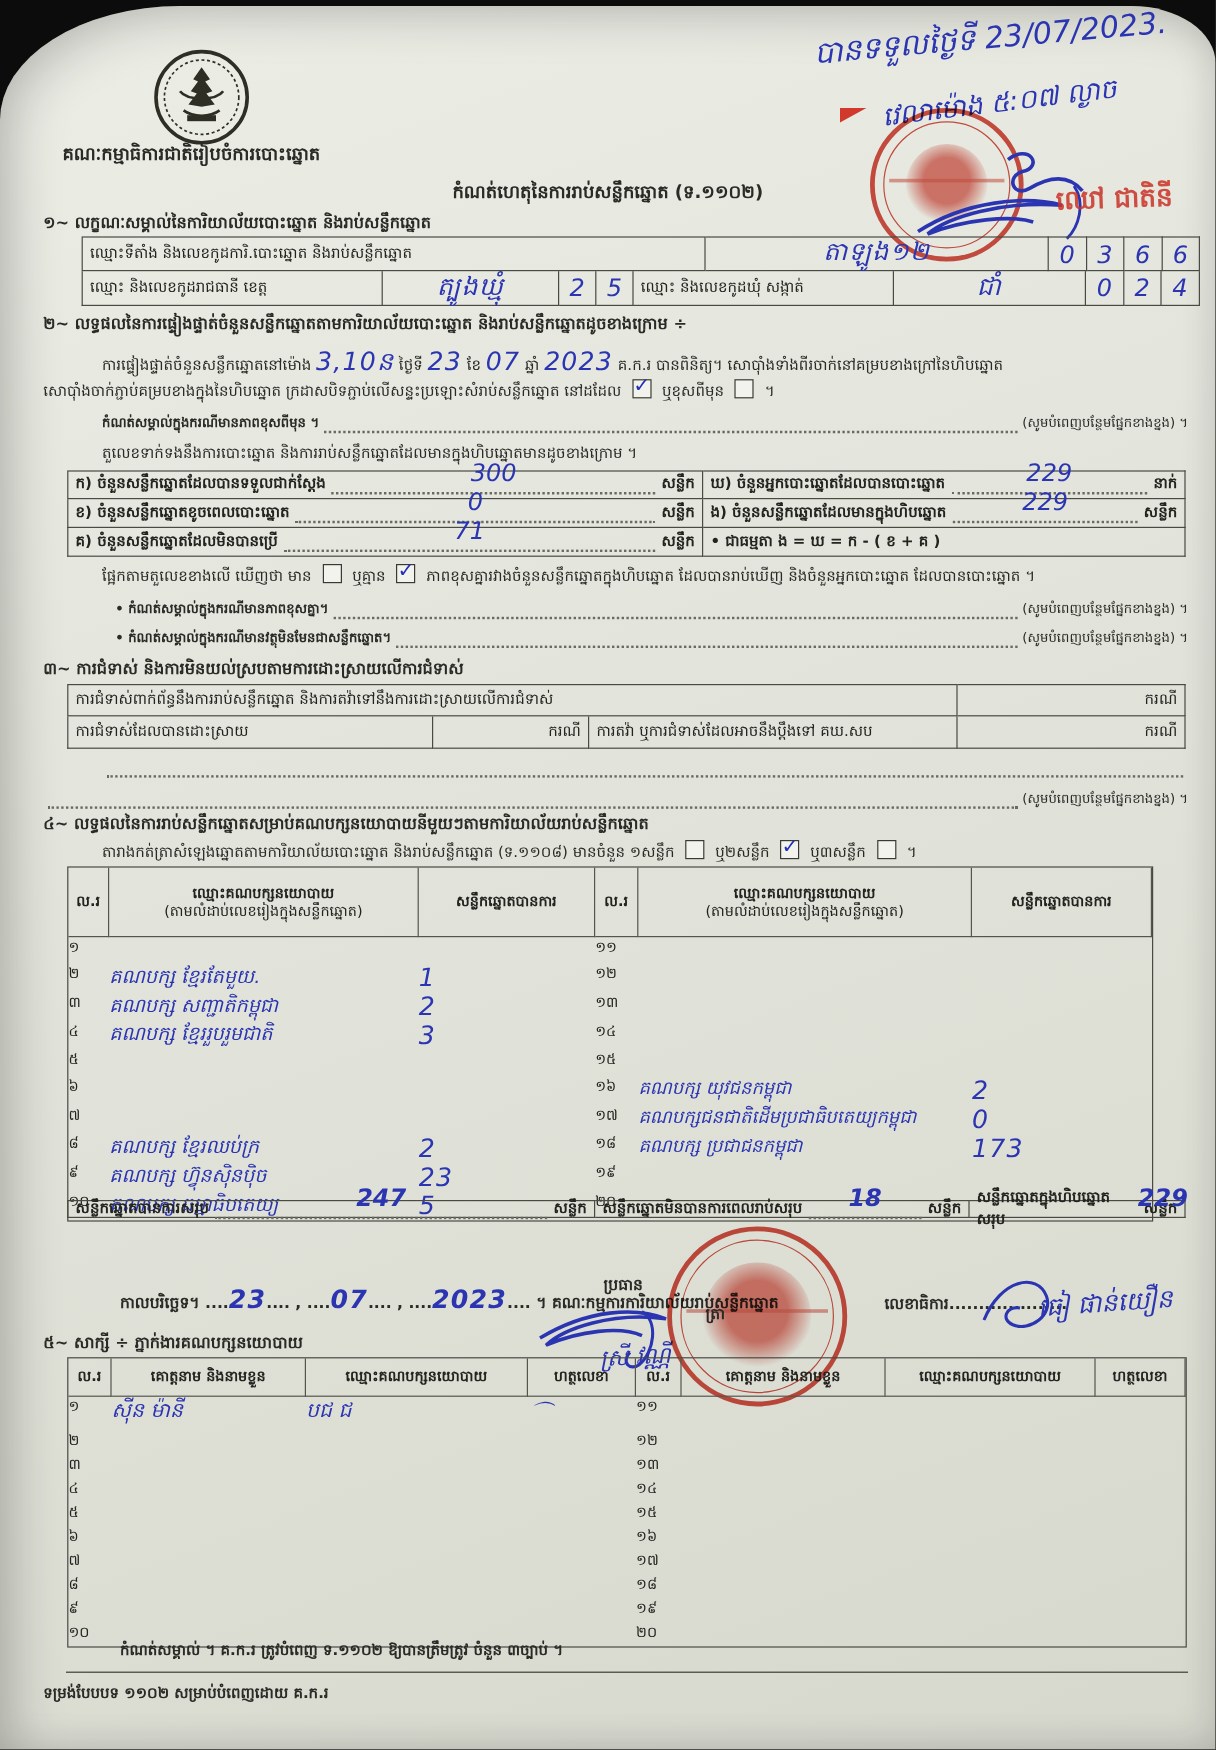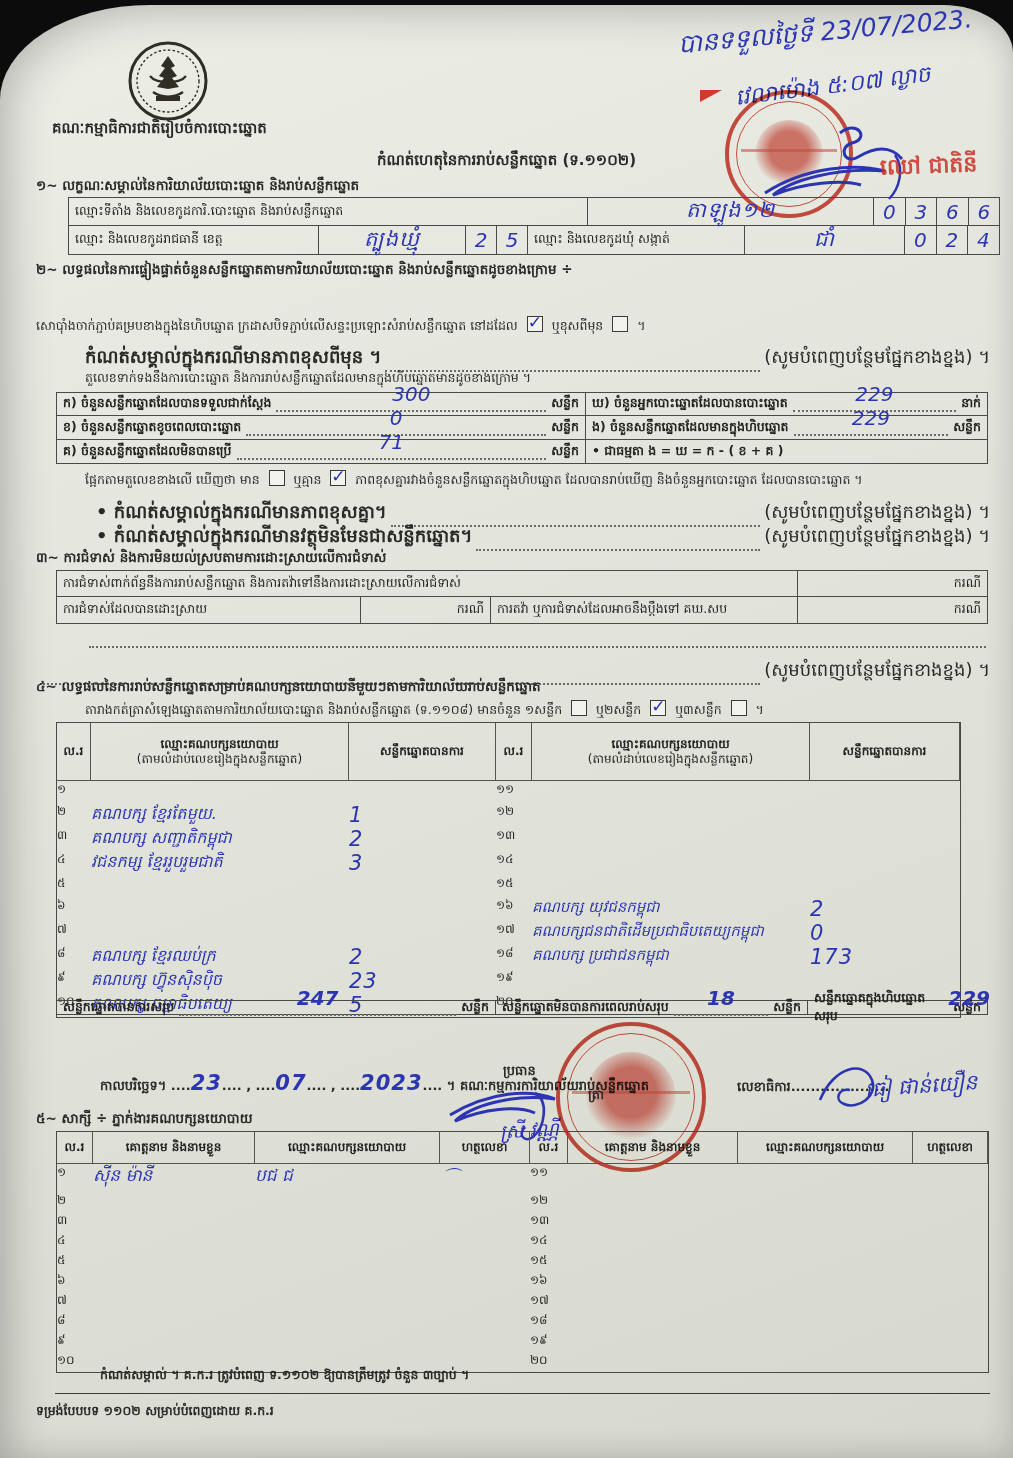"ការផ្ទៀងផ្ទាត់ចំនួនសន្លឹកឆ្នោតនៅម៉ោង" div.abs { html: none -> <div> <span>ការផ្ទៀងផ្ទាត់ចំនួនសន្លឹកឆ្នោតនៅម៉ោង</span> <span>3,10ន</span> <span>ថ្ងៃទី</span> <span>23</span> <span>ខែ</span> <span>07</span> <span>ឆ្នាំ</span> <span>2023</span> <span>គ.ក.រ បានពិនិត្យ។ សោប៉ាំងទាំងពីរចាក់នៅគម្របខាងក្រៅនៃហិបឆ្នោត</span> </div> }
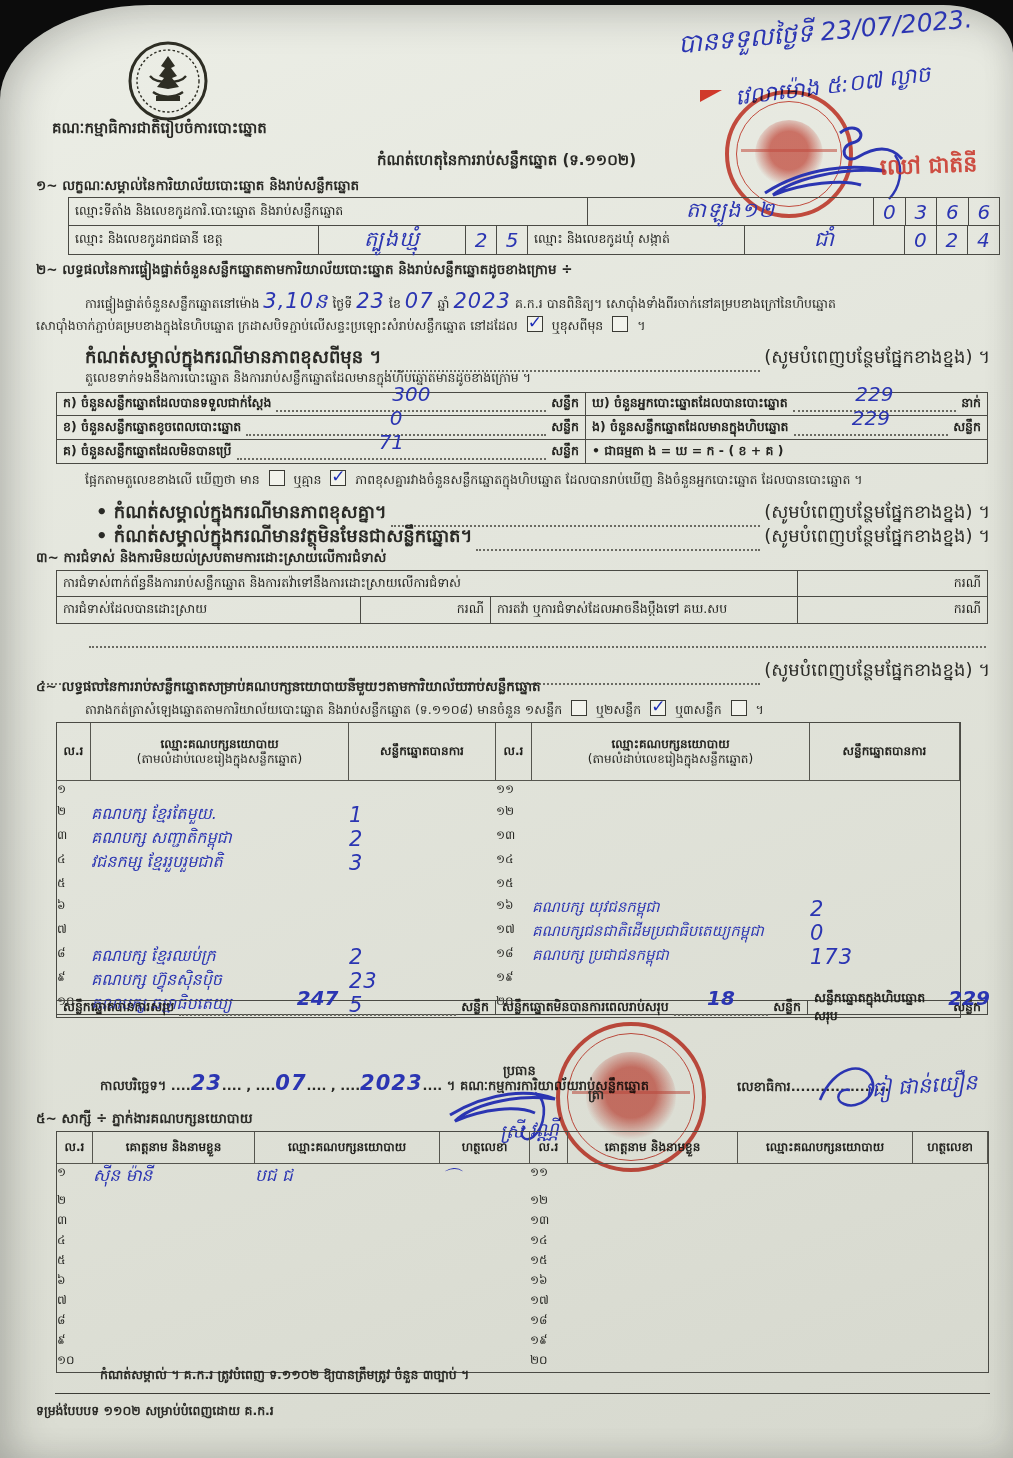"កំណត់សម្គាល់ក្នុងករណីមានភាពខុសពីមុន ។" .lineflex { font-size: 18px -> 11px }
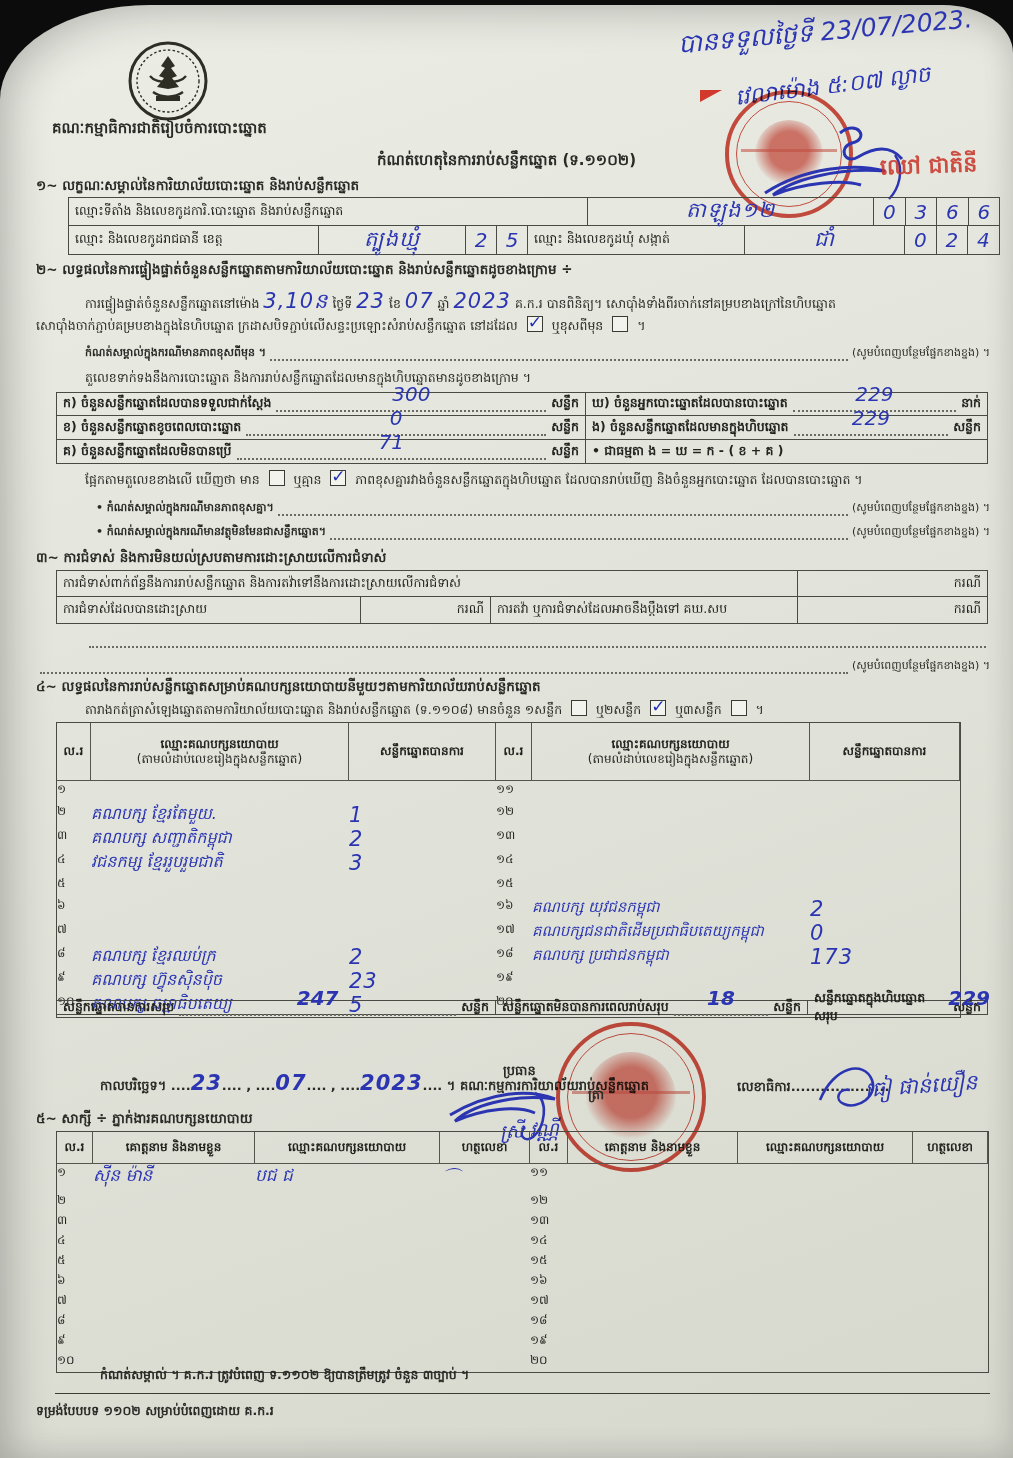"វជនកម្ស ខ្មែររួបរួមជាតិ" span.hw { text: វជនកម្ស -> គណបក្ស }
